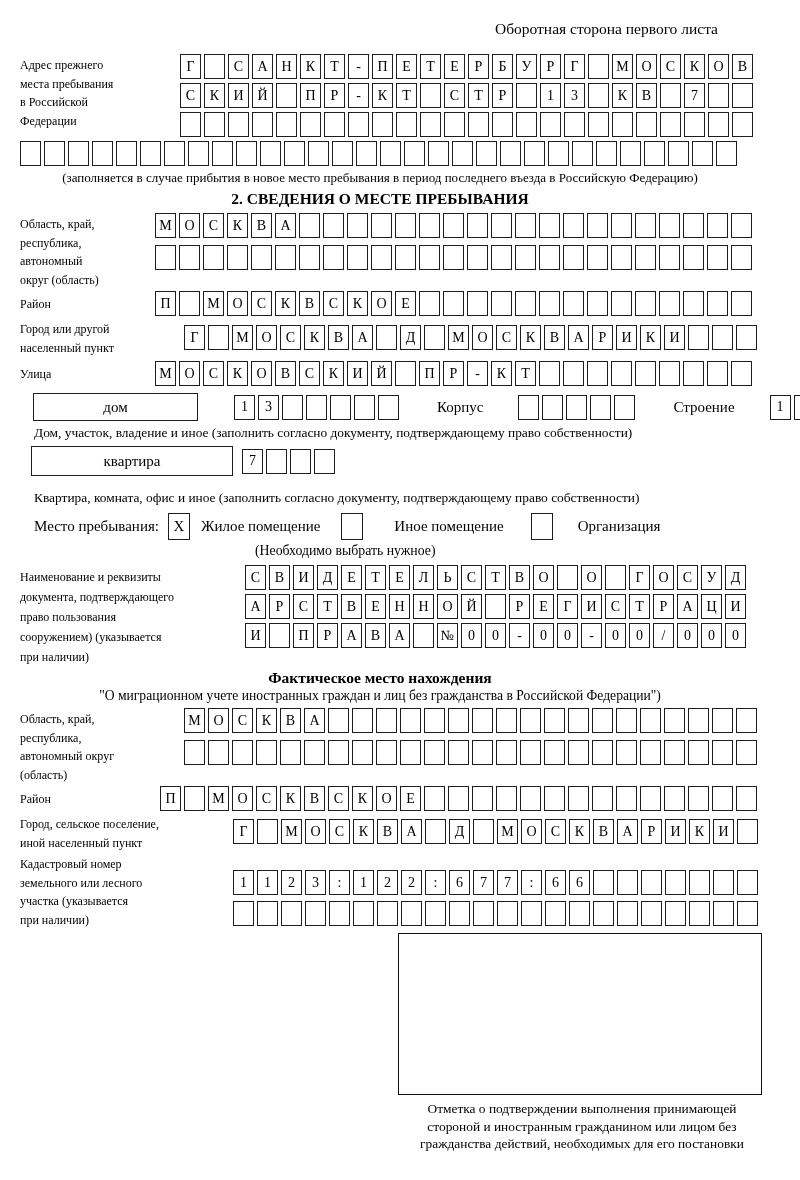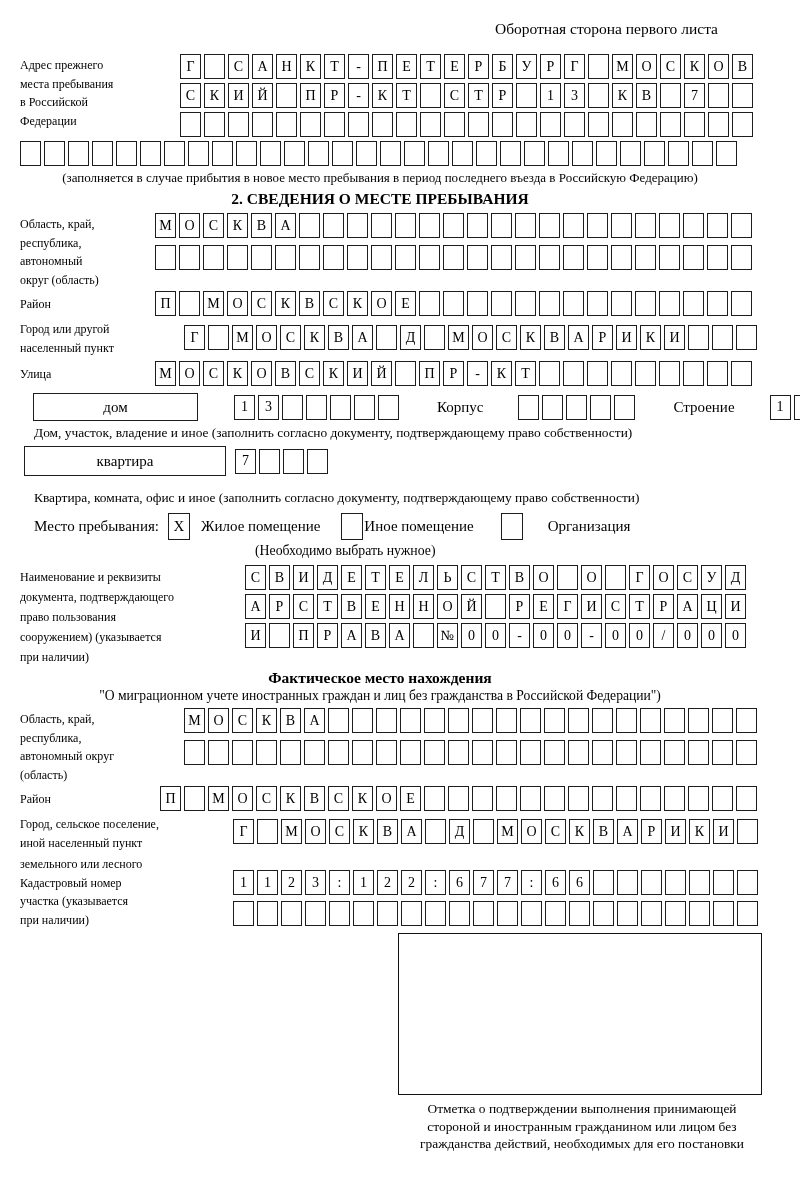"квартира" div { margin-left: 4px -> 11px }
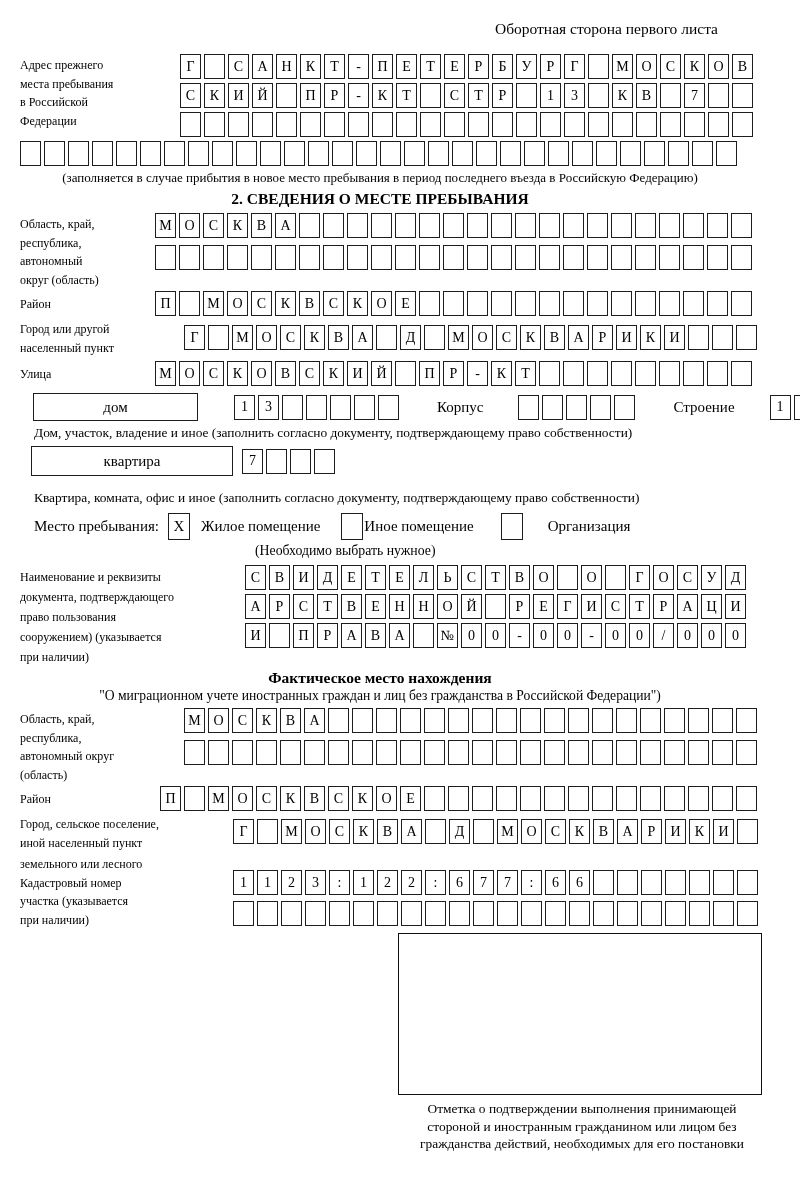"Иное помещение" span { margin-left: 1px -> 31px }
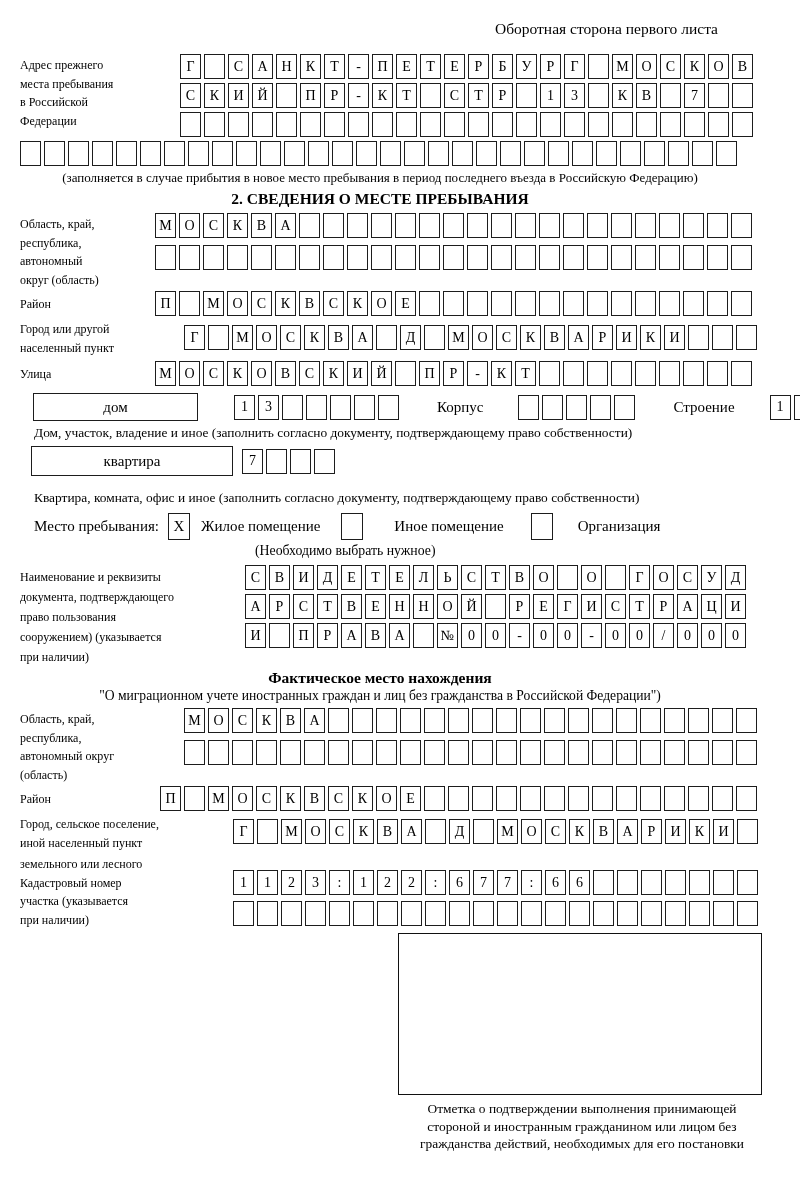"земельного или лесного" div { order: before "Кадастровый номер" -> after "Кадастровый номер" }
